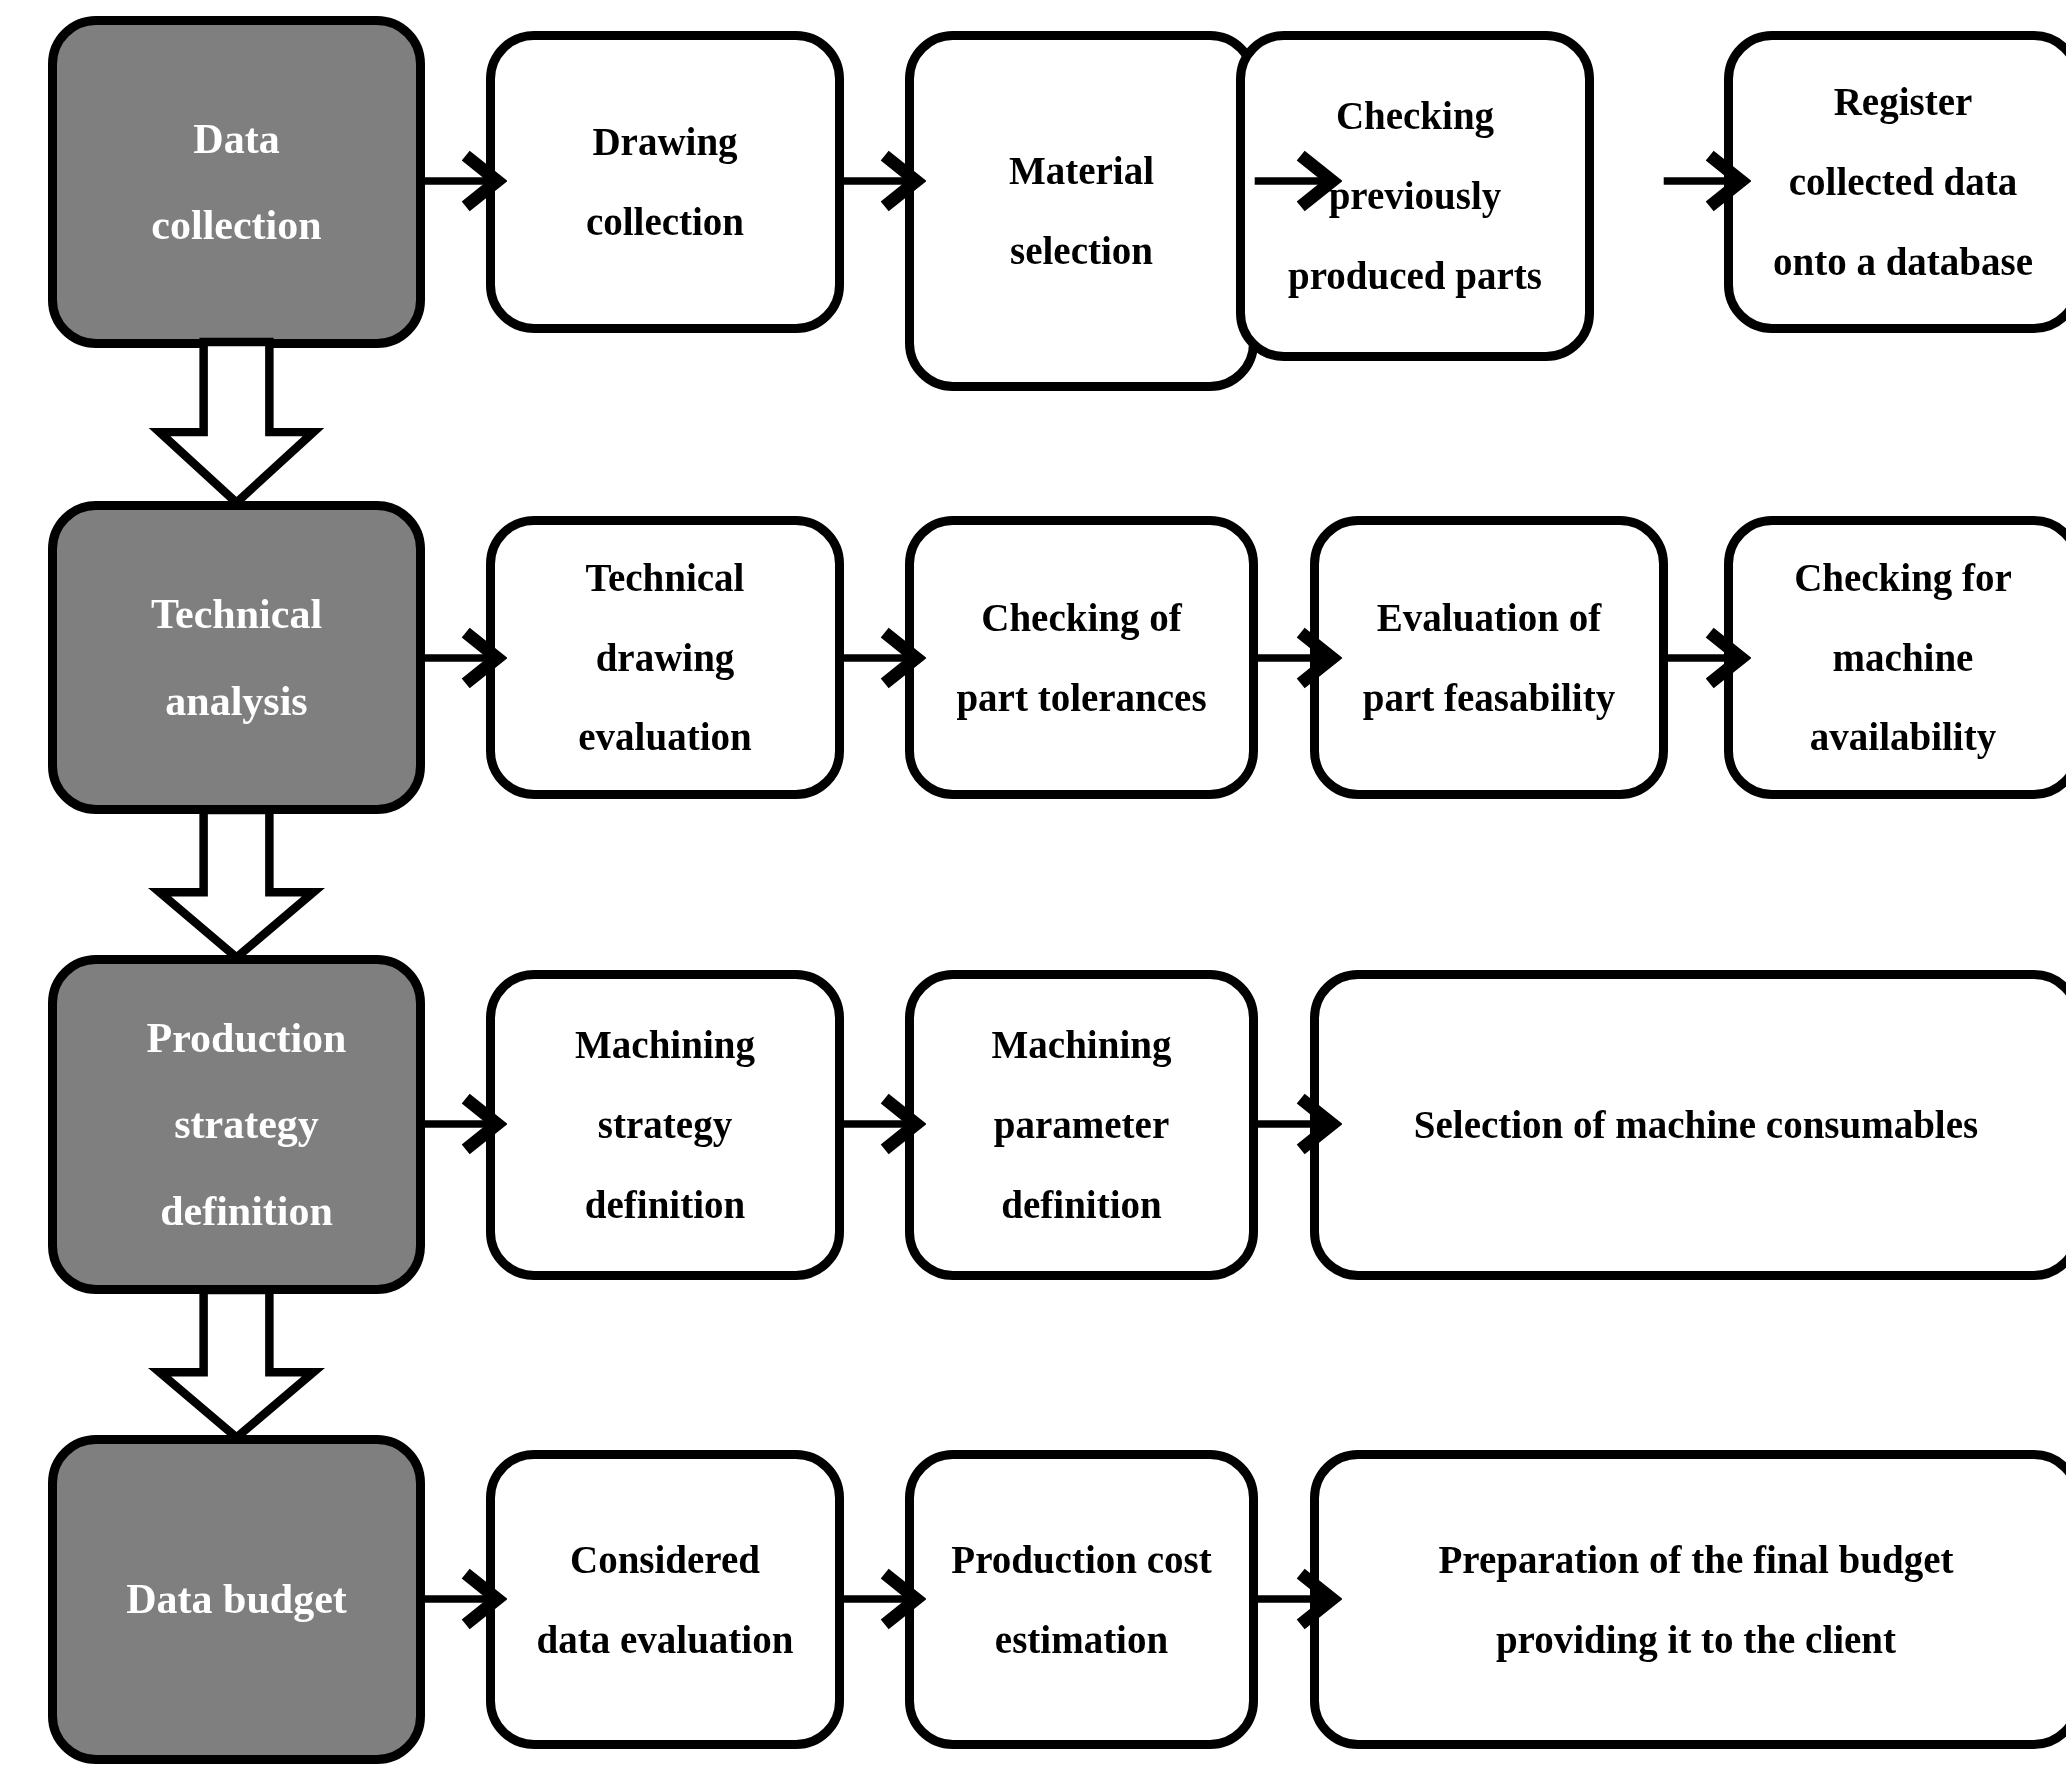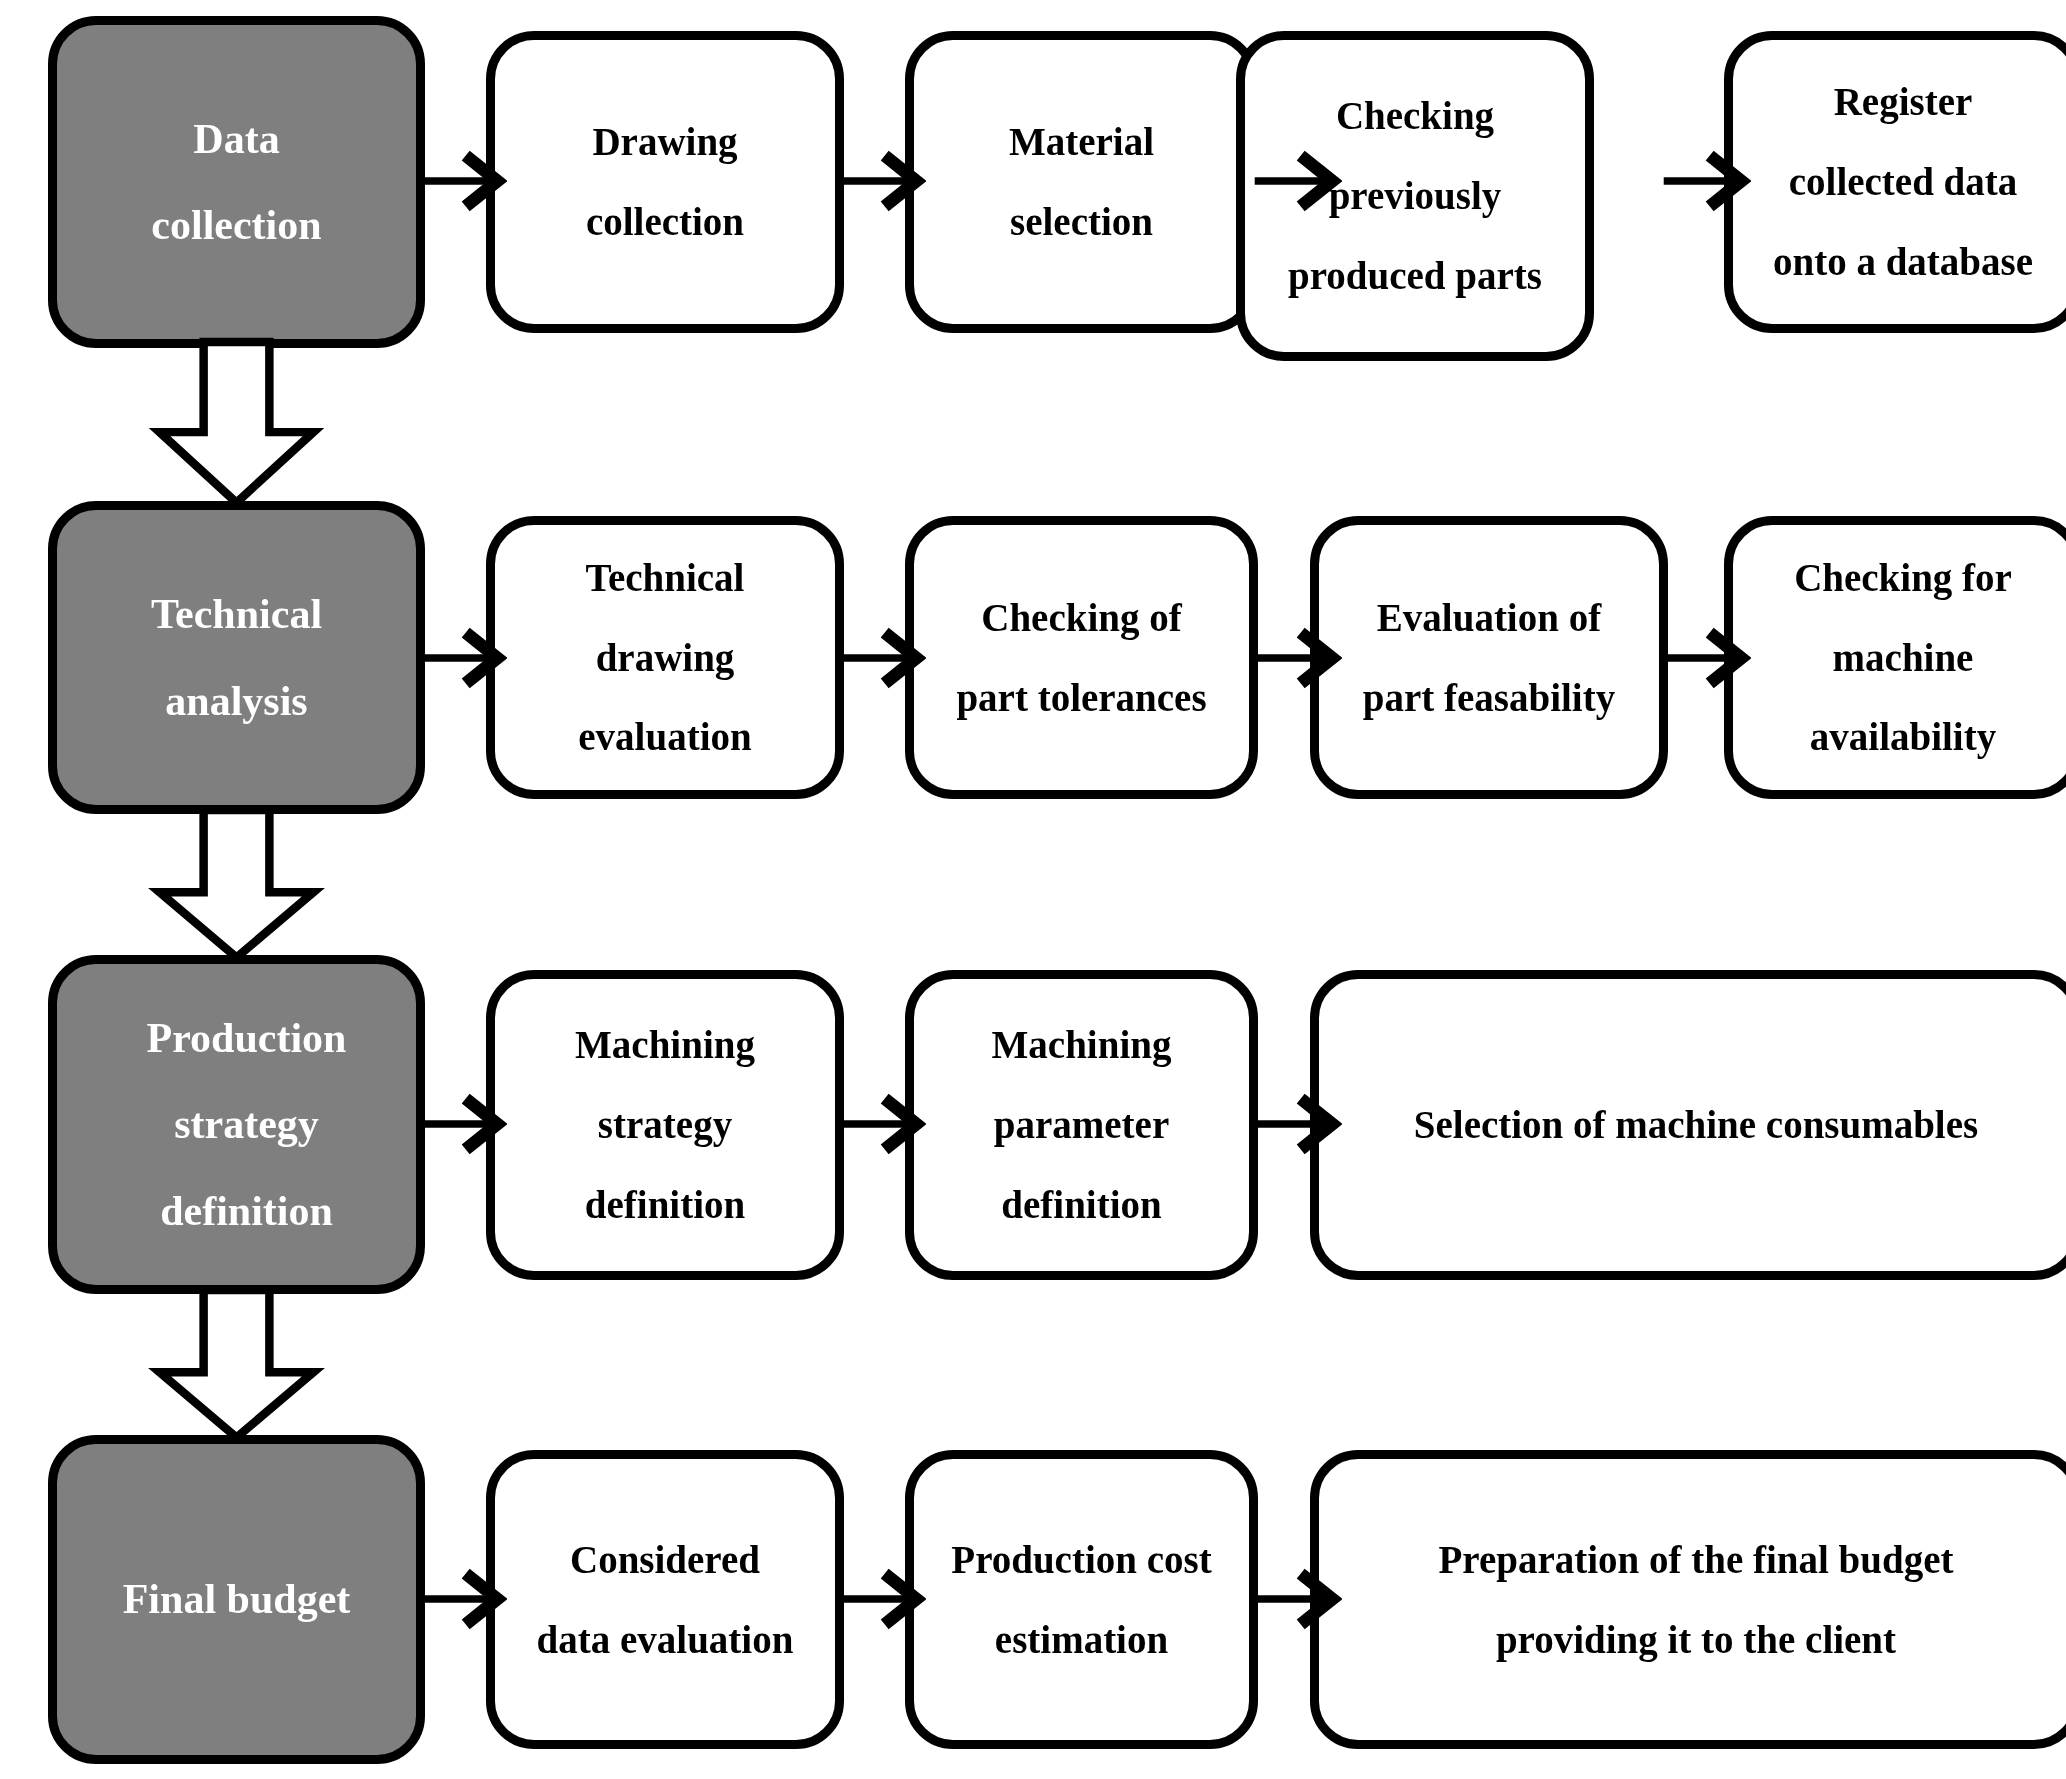"Material" div.box { height: 302px -> 360px }
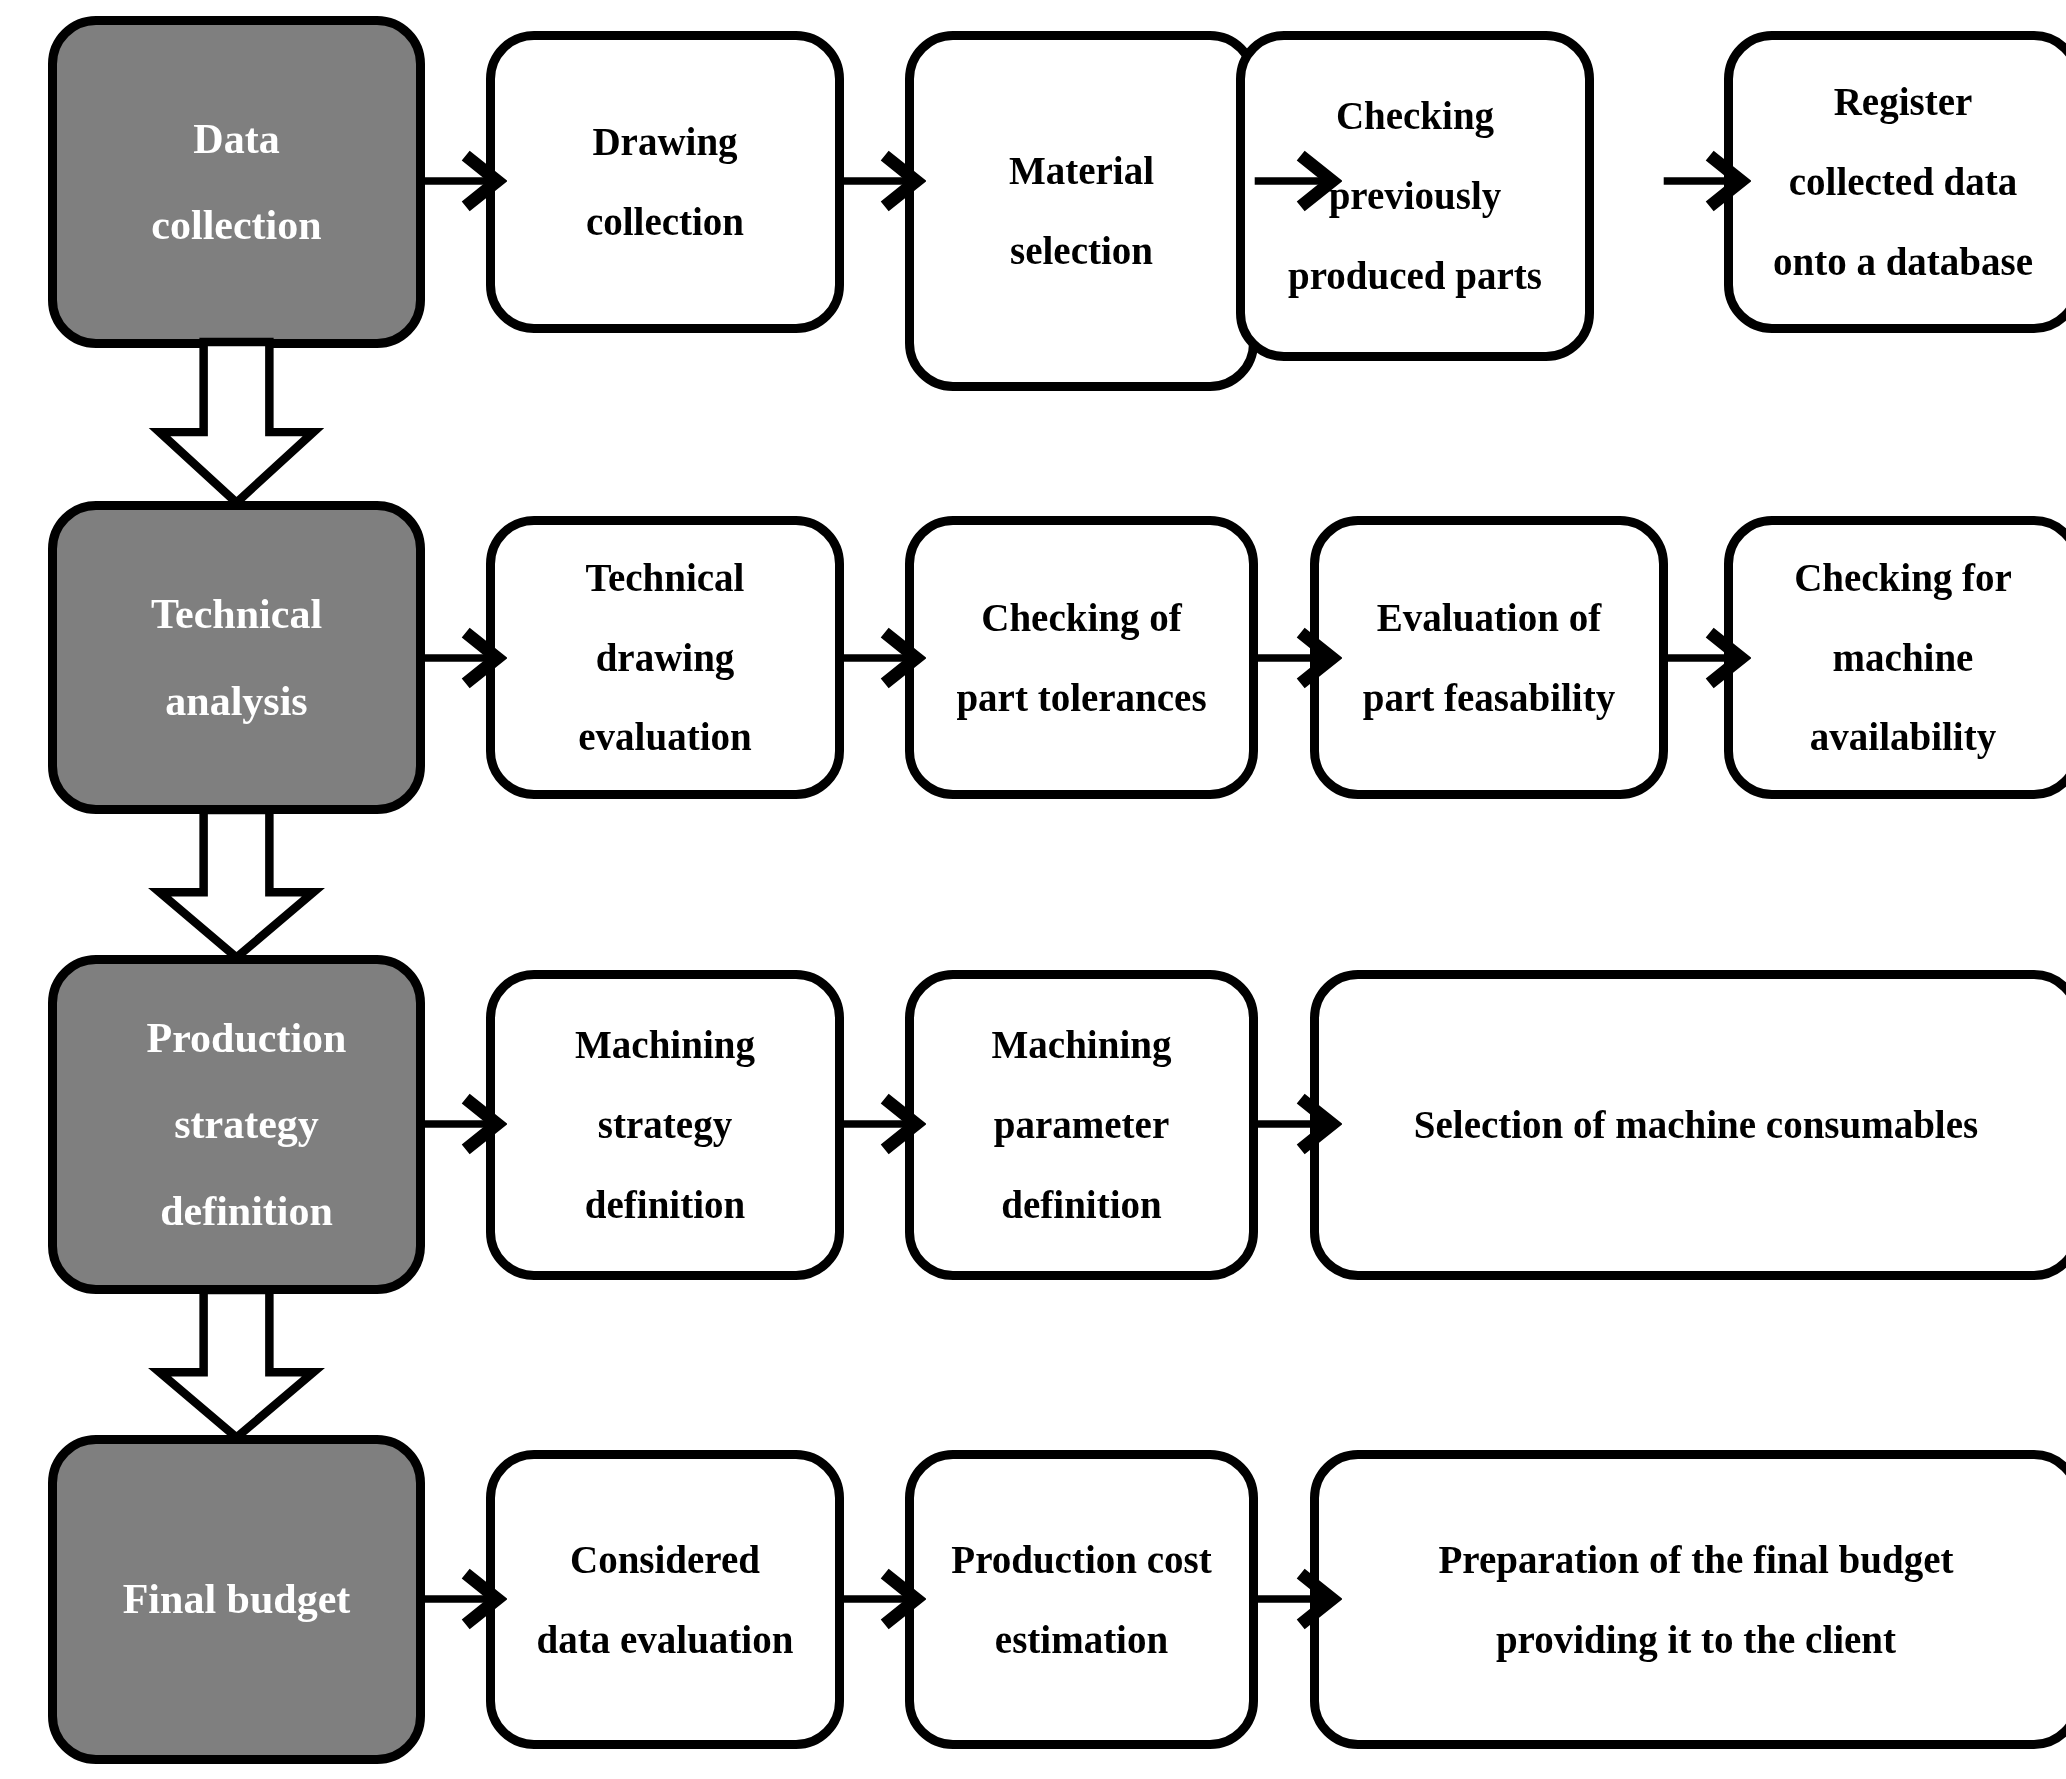"Final budget" span { text: Final -> Data }
